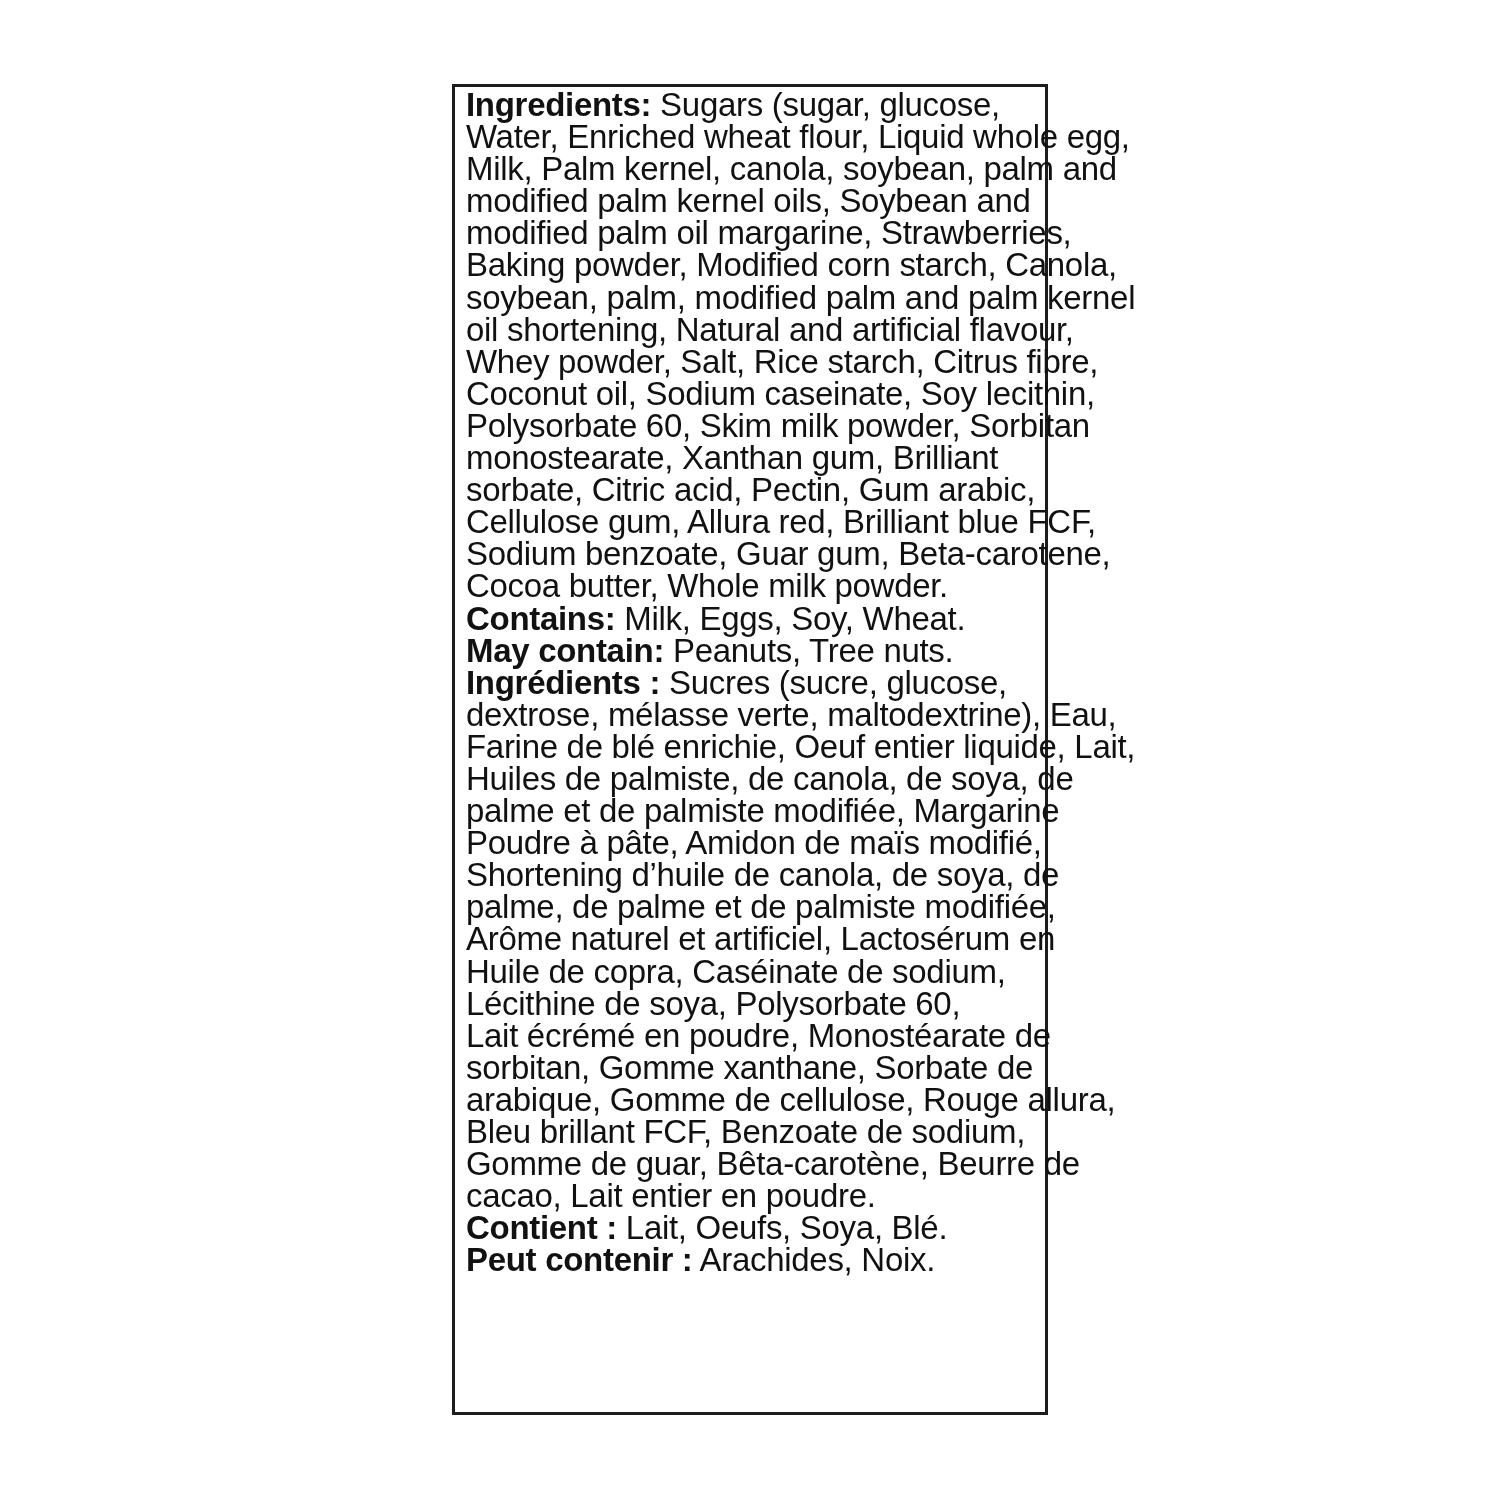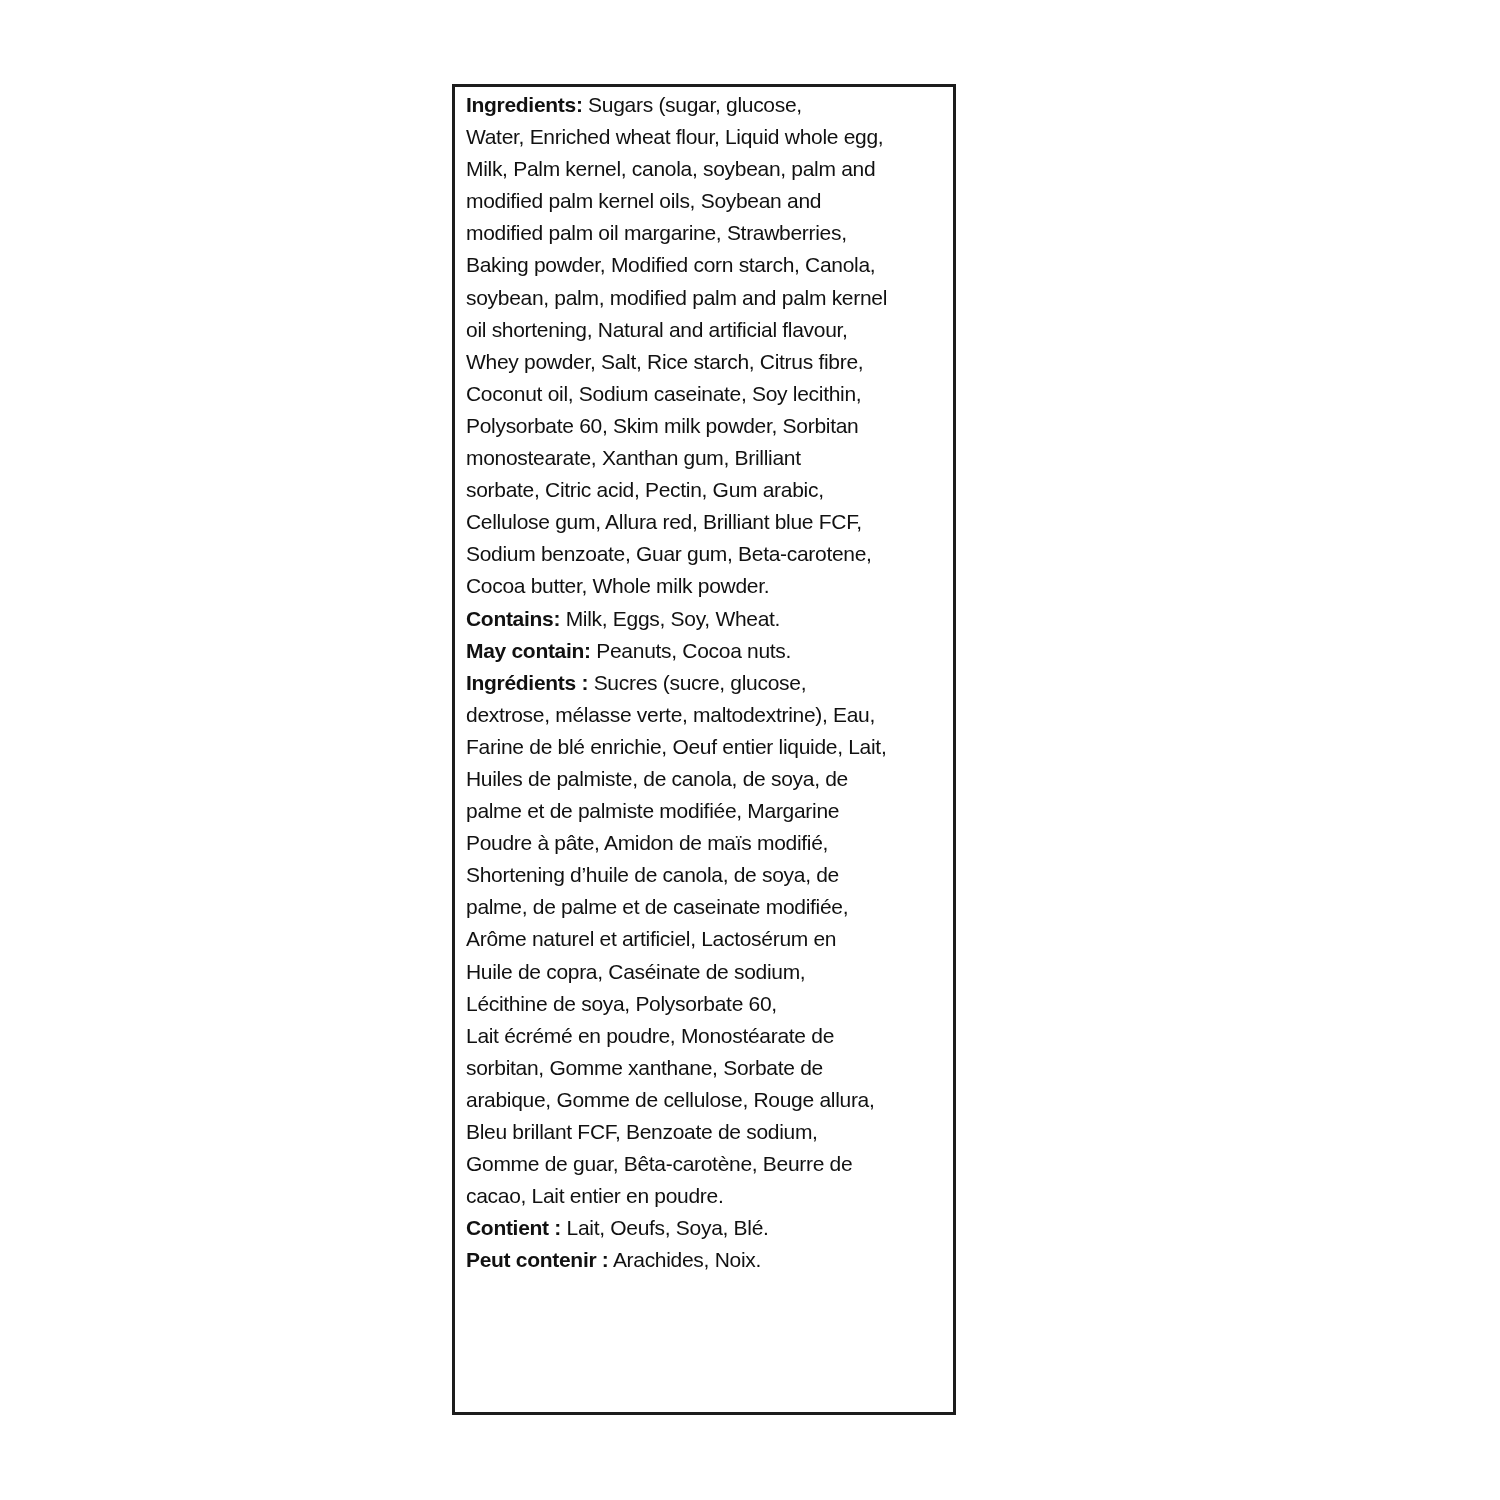"Ingredients: Sugars (sugar, glucose," .label-box { font-size: 21px -> 33px; width: 504px -> 596px }
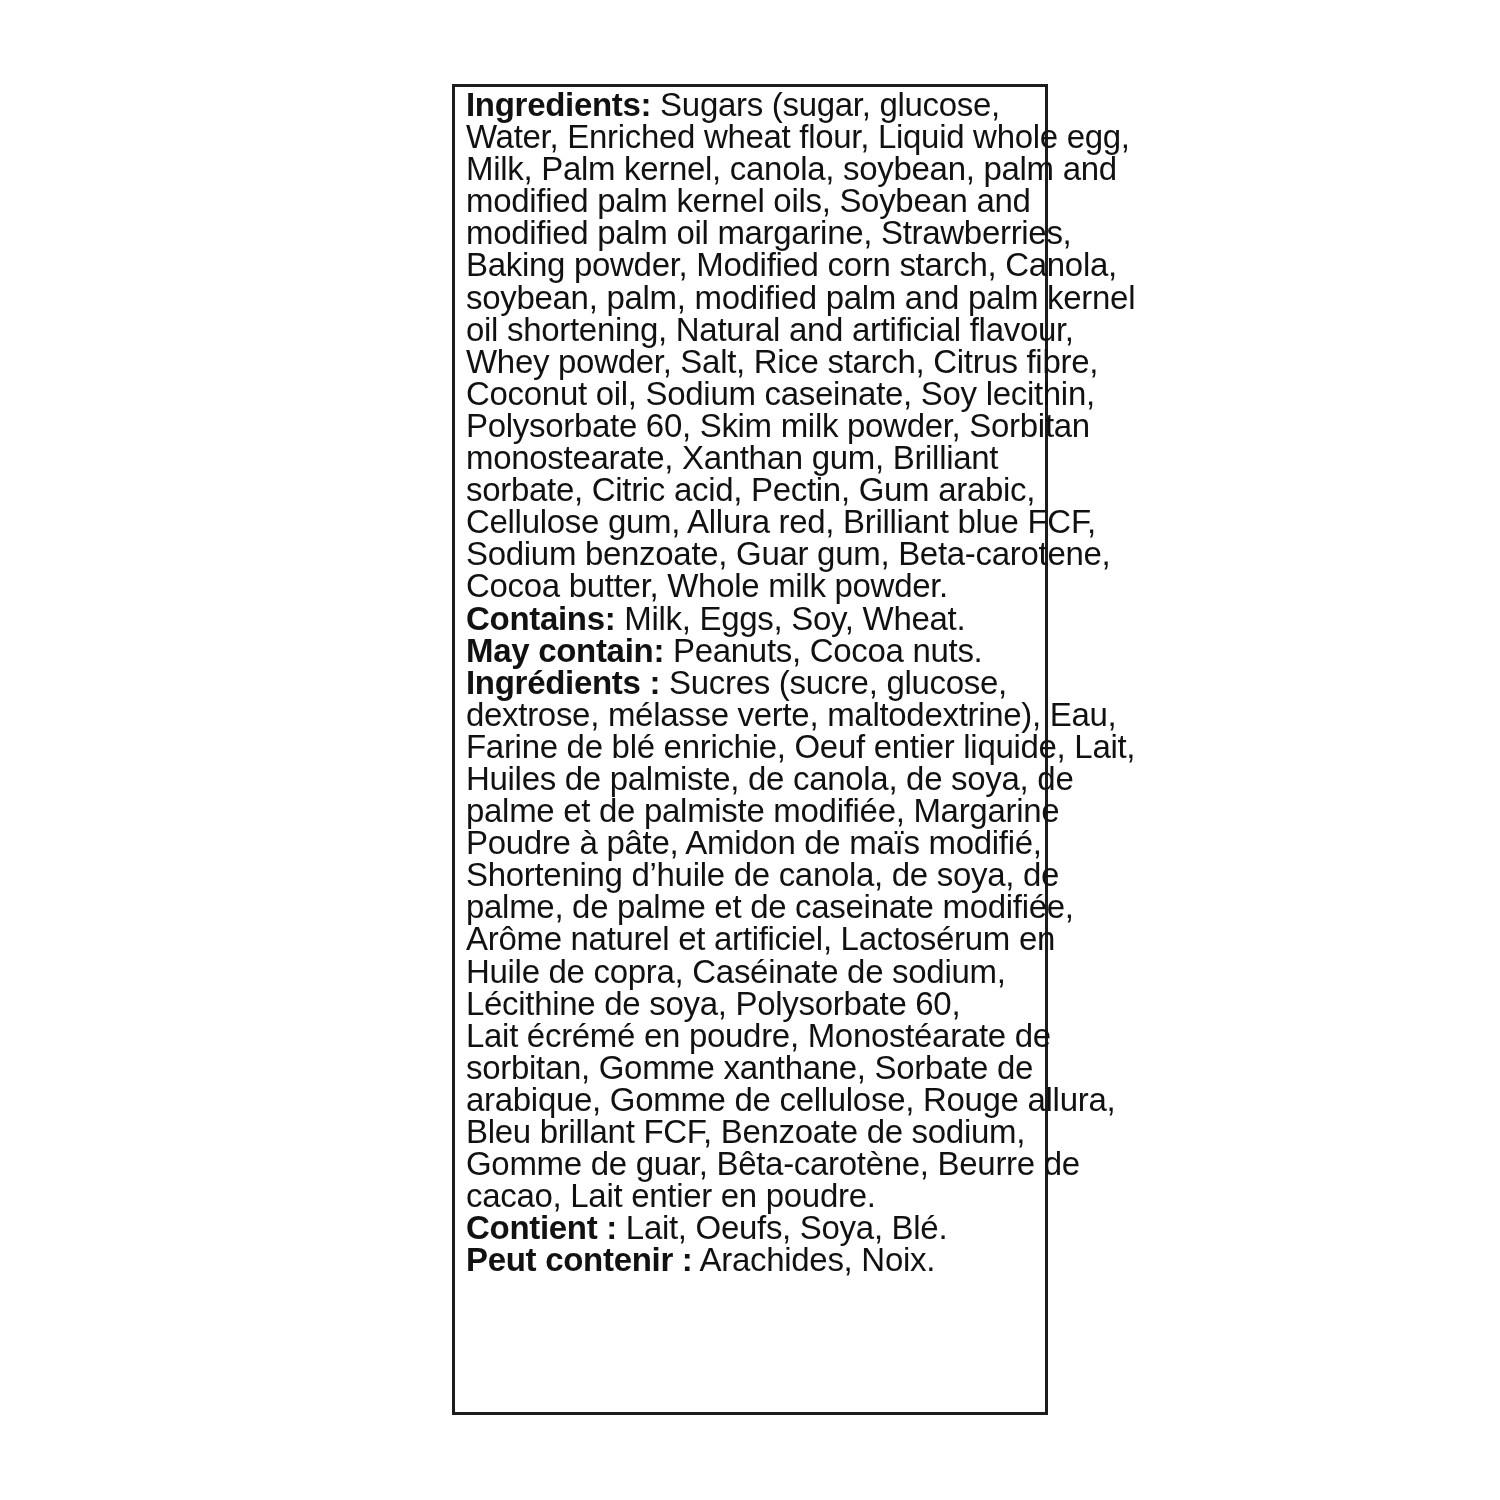"Peanuts, Cocoa nuts." span.rest { text: Cocoa -> Tree }
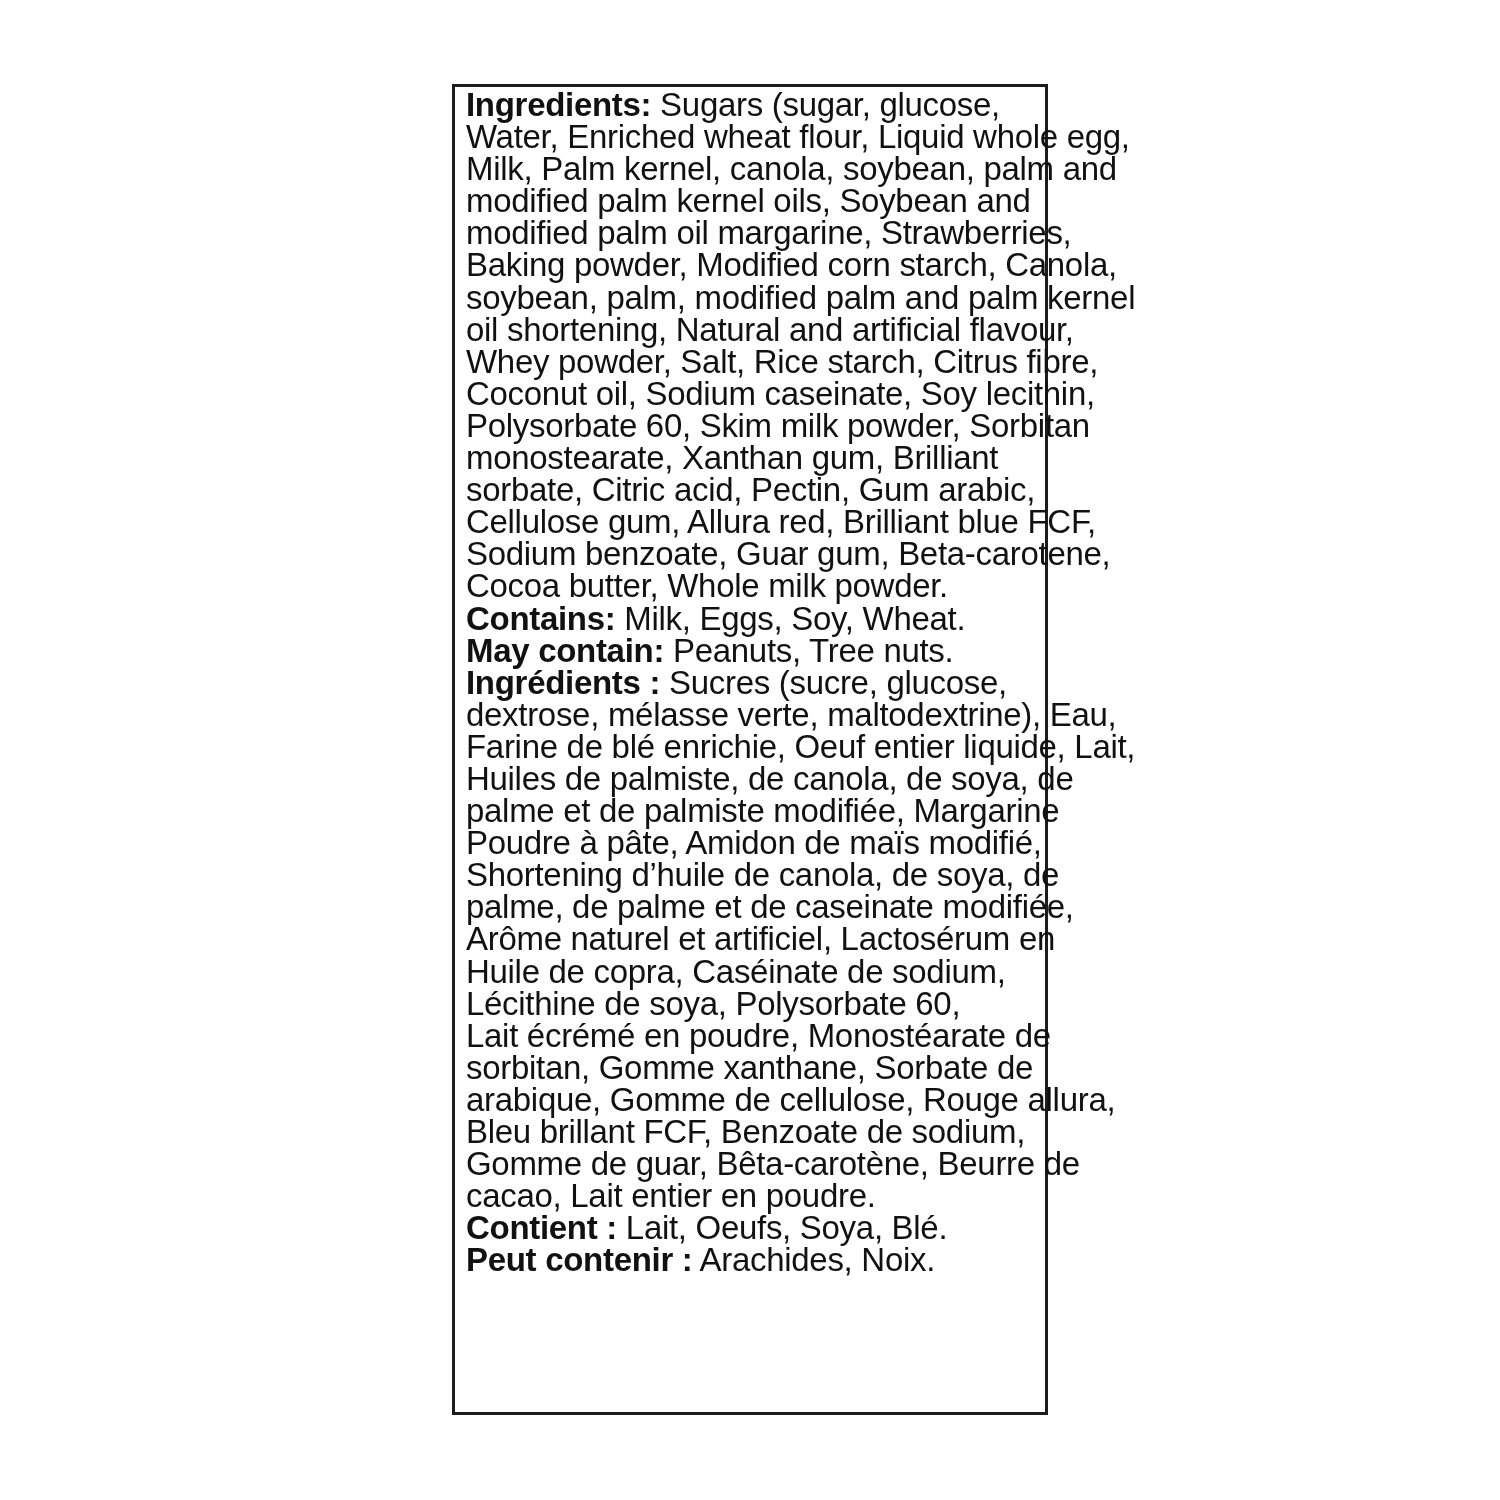"palme, de palme et de" span.rest { text: caseinate -> palmiste }
